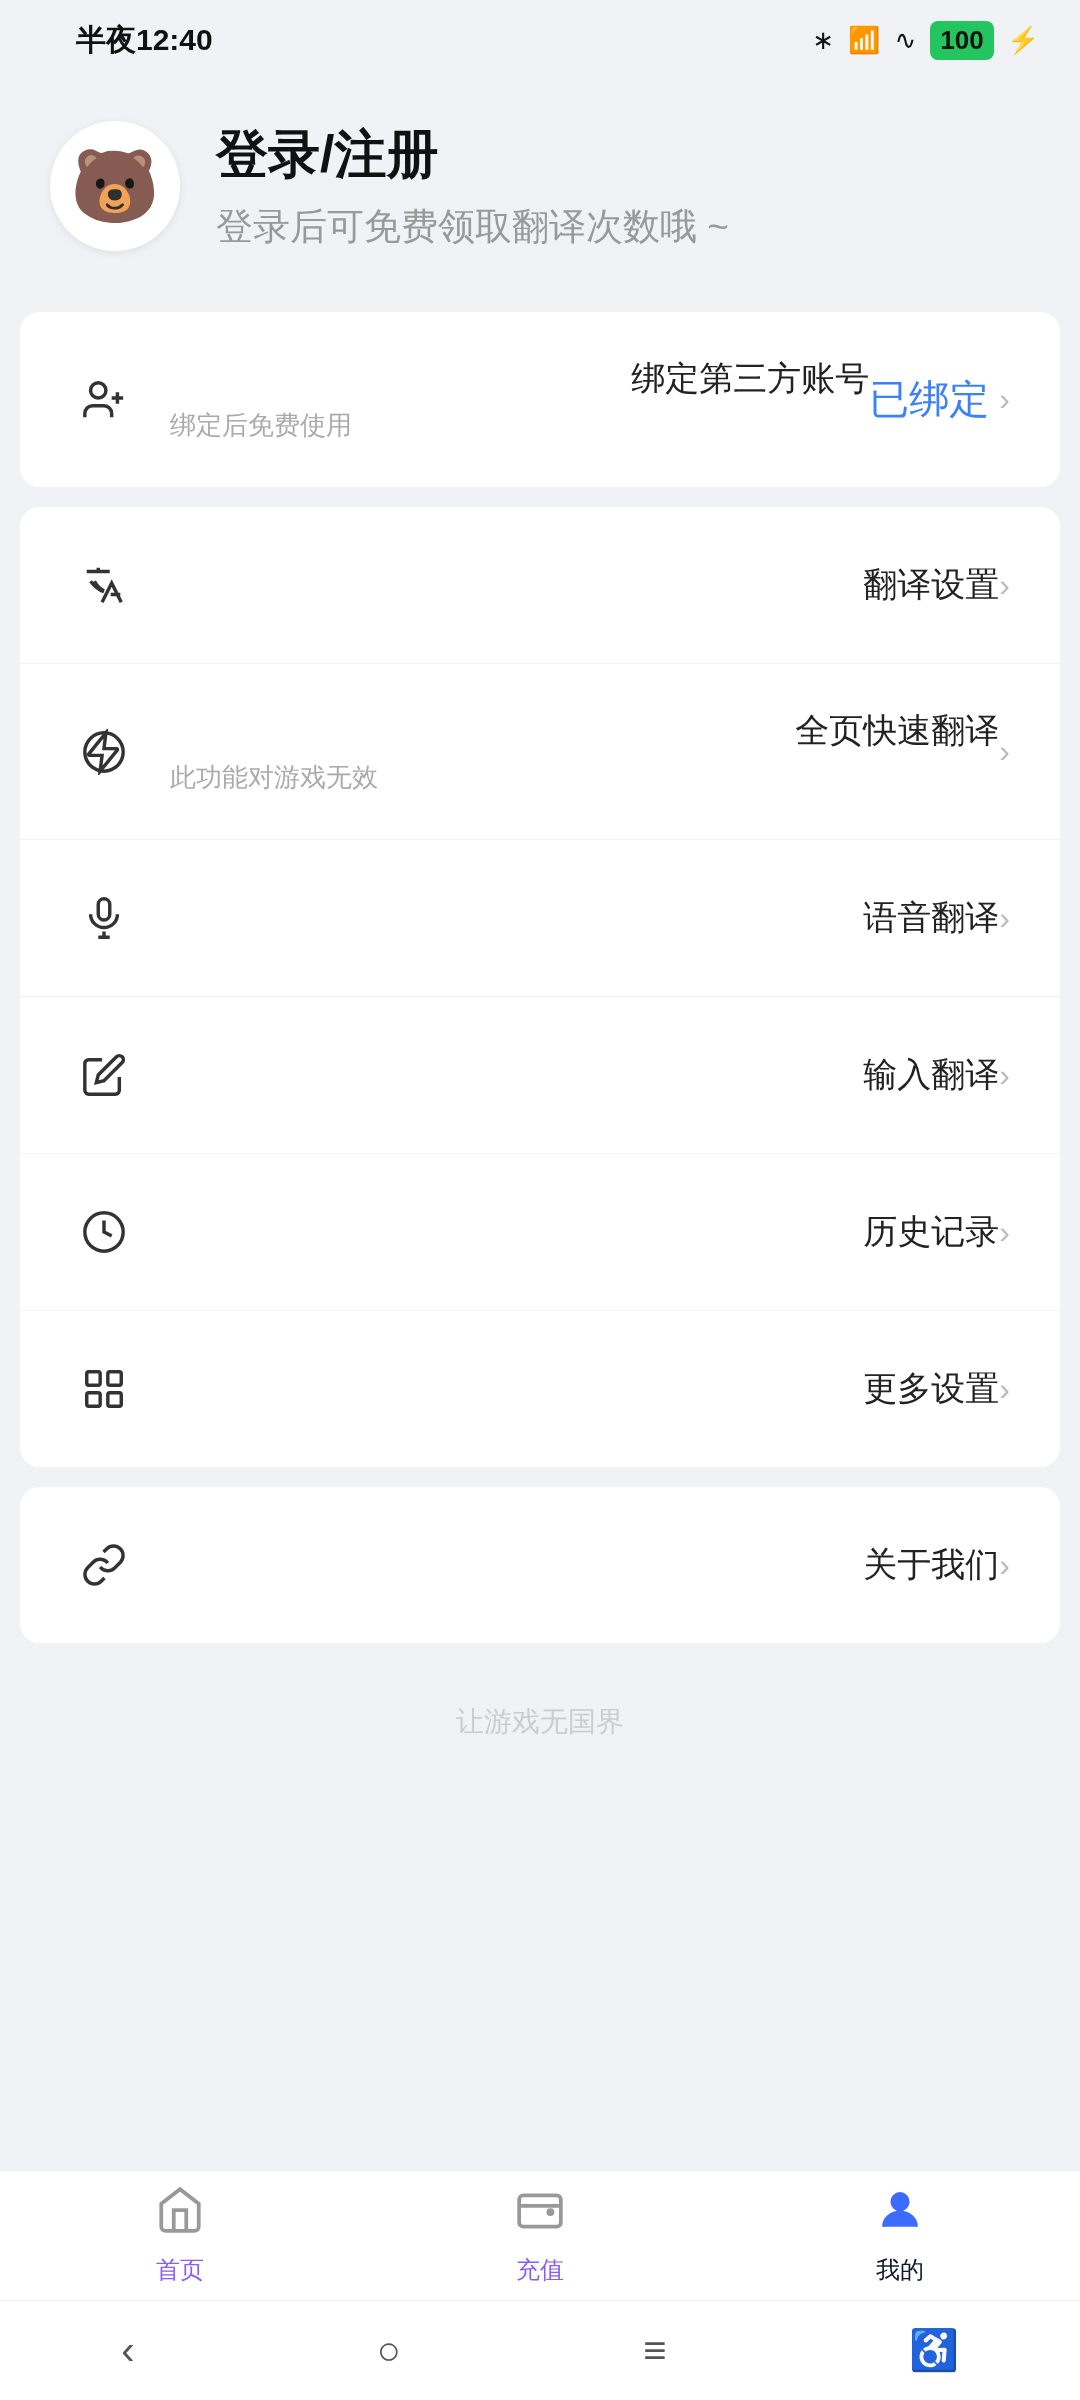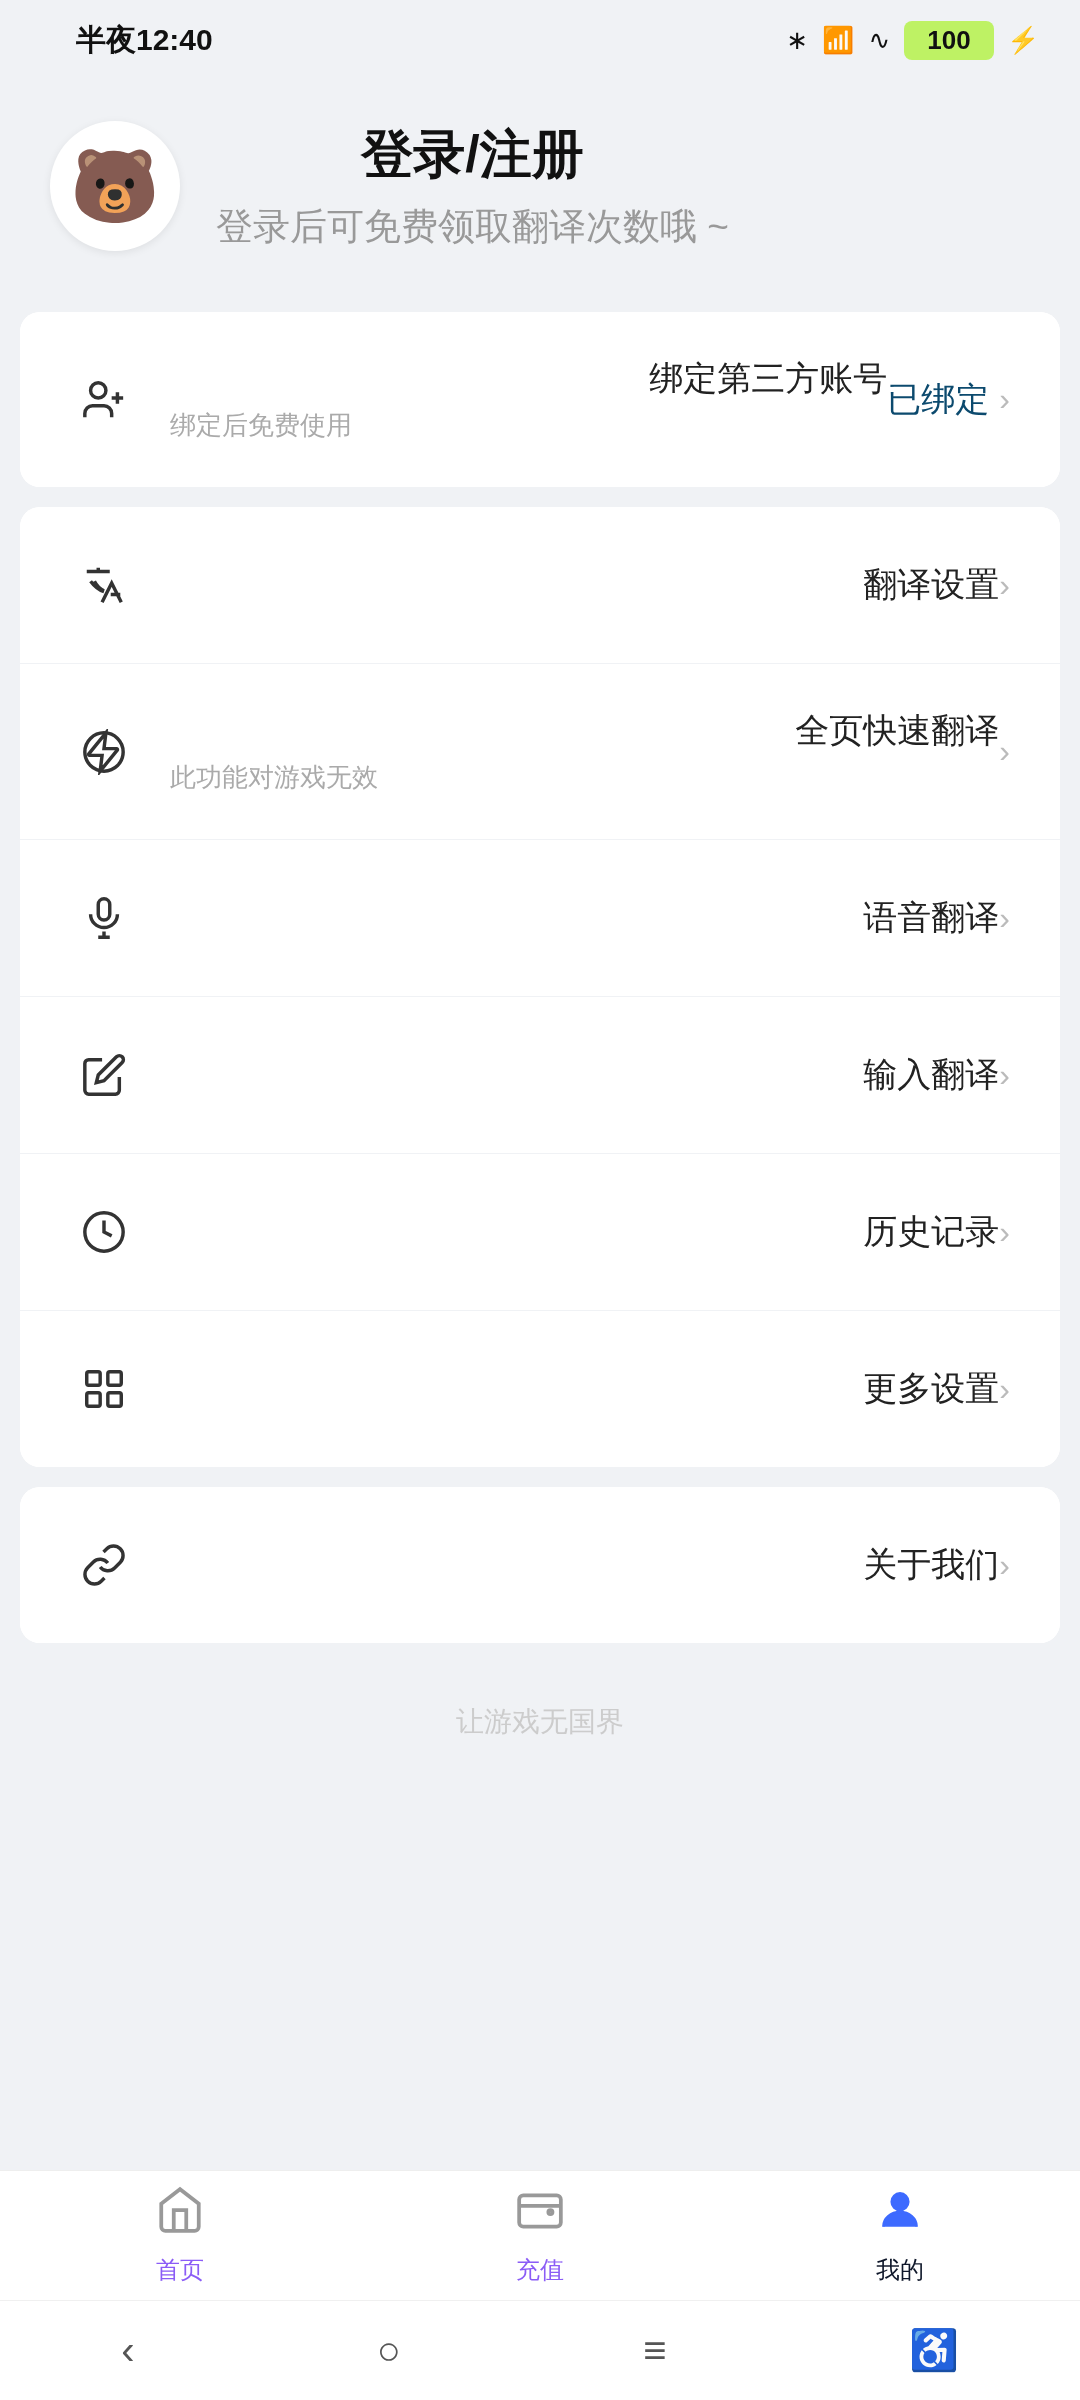"100" .battery-box { background: #bef264 -> #22c55e; padding: 4px 23px -> 4px 10px }
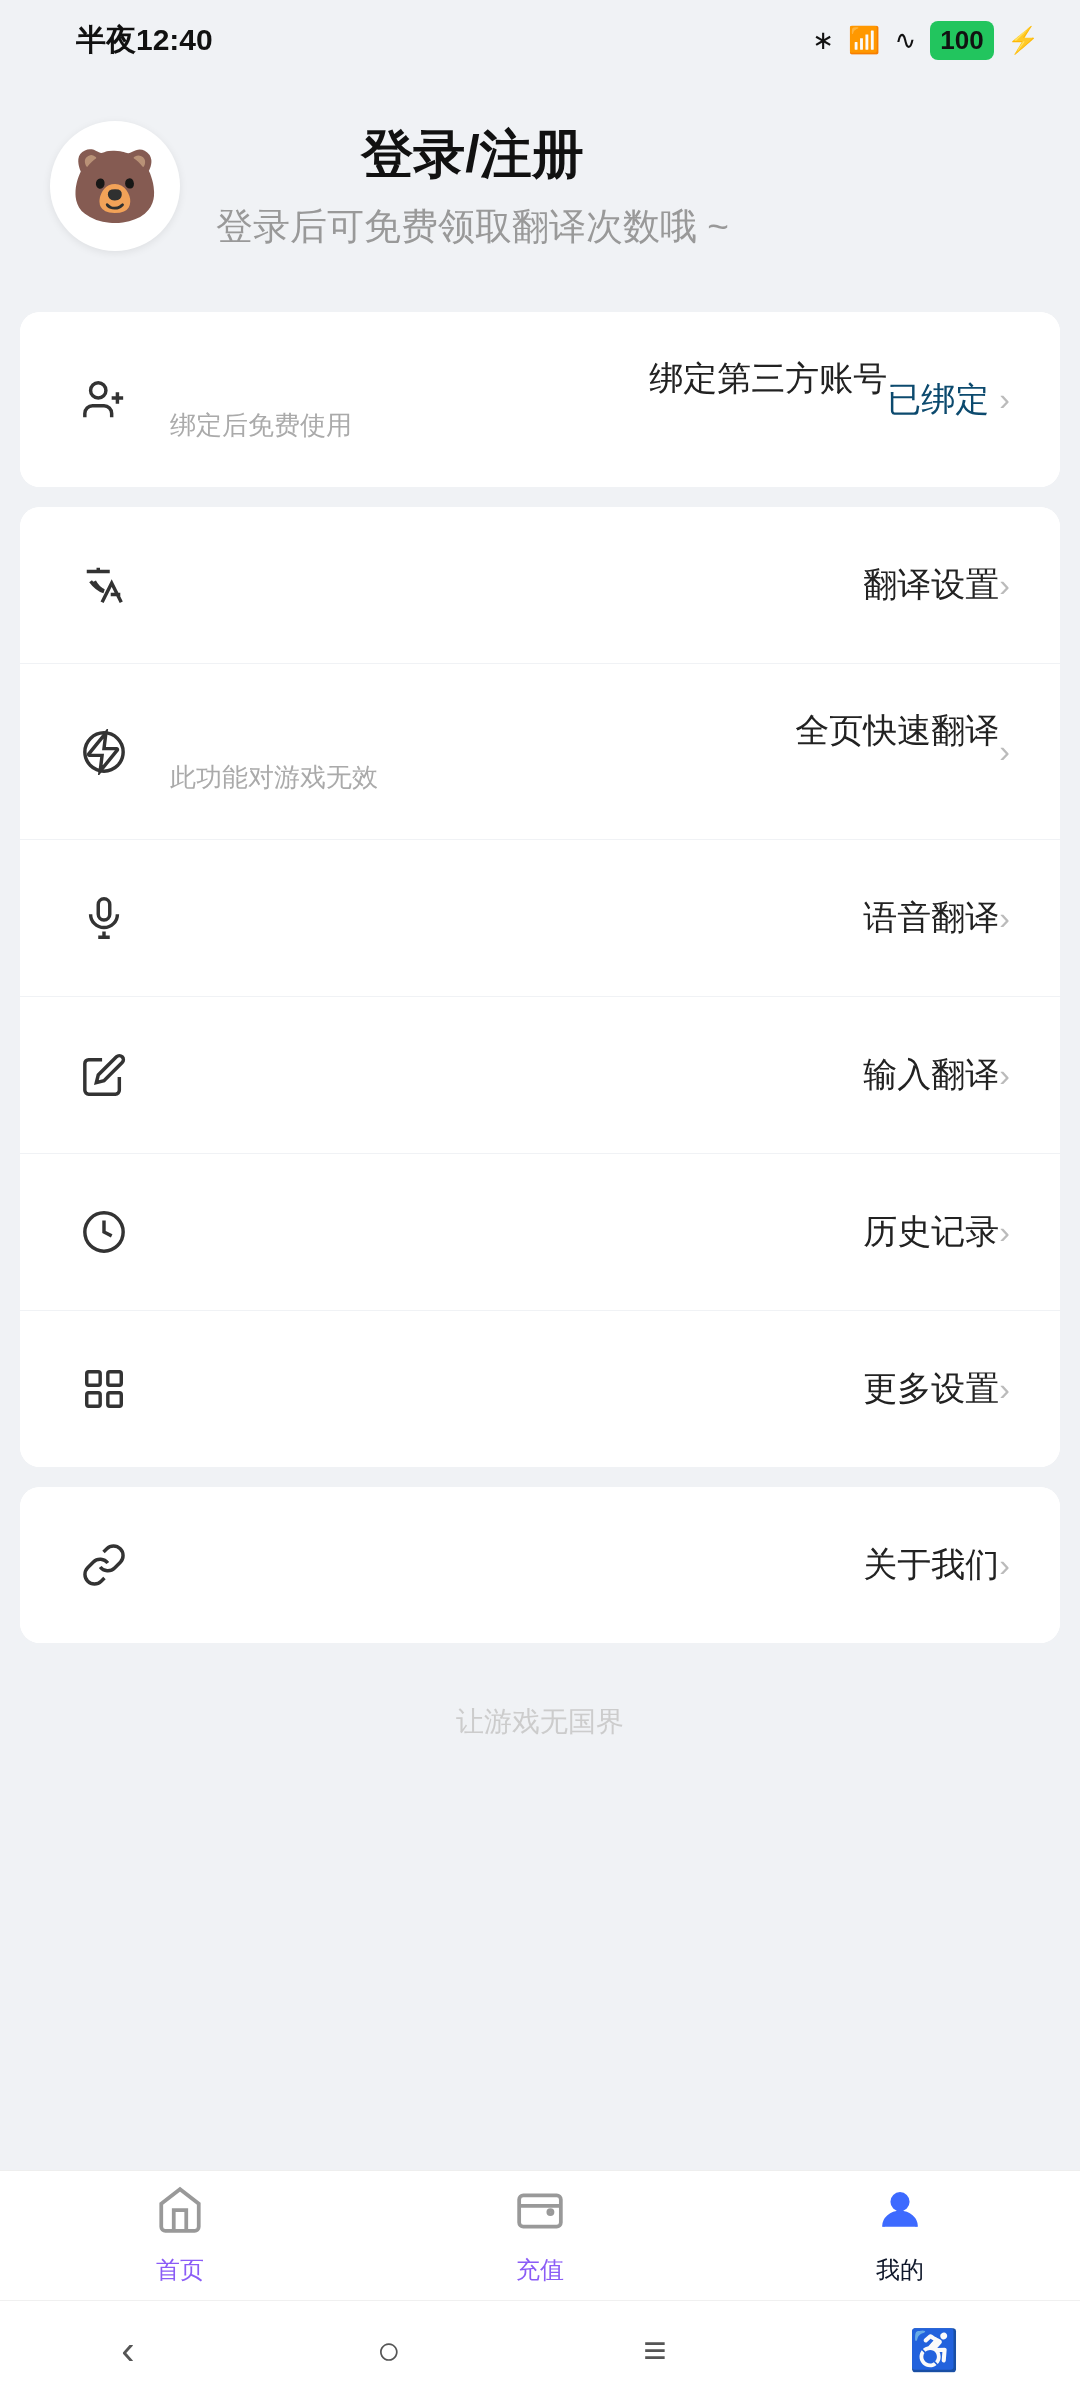"登录/注册" .profile-info { align-items: center -> none }
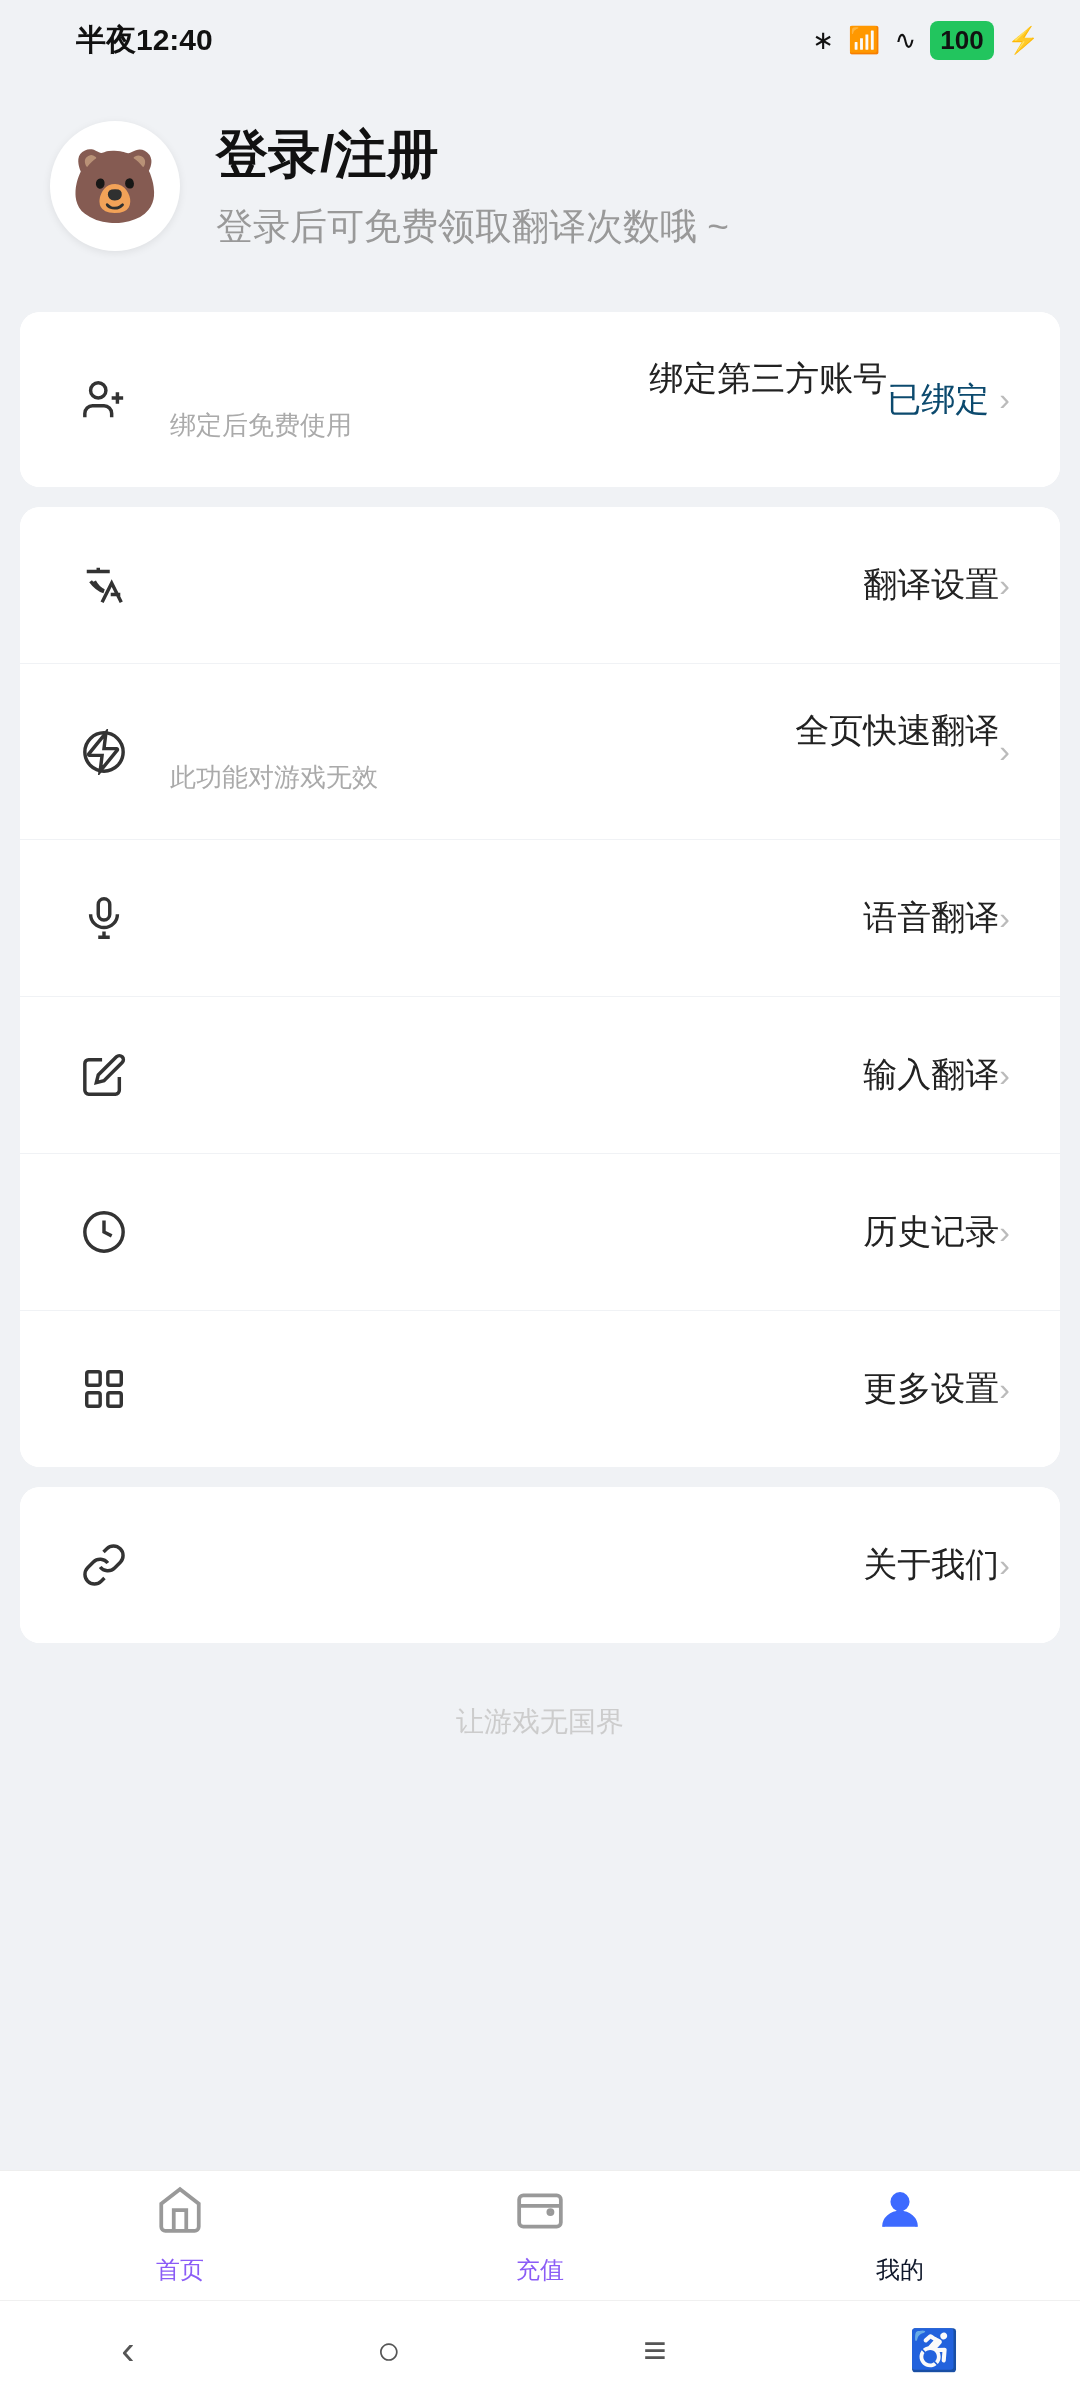"已绑定" .menu-right-text { color: #0c4a6e -> #3b82f6; font-size: 34px -> 40px }
